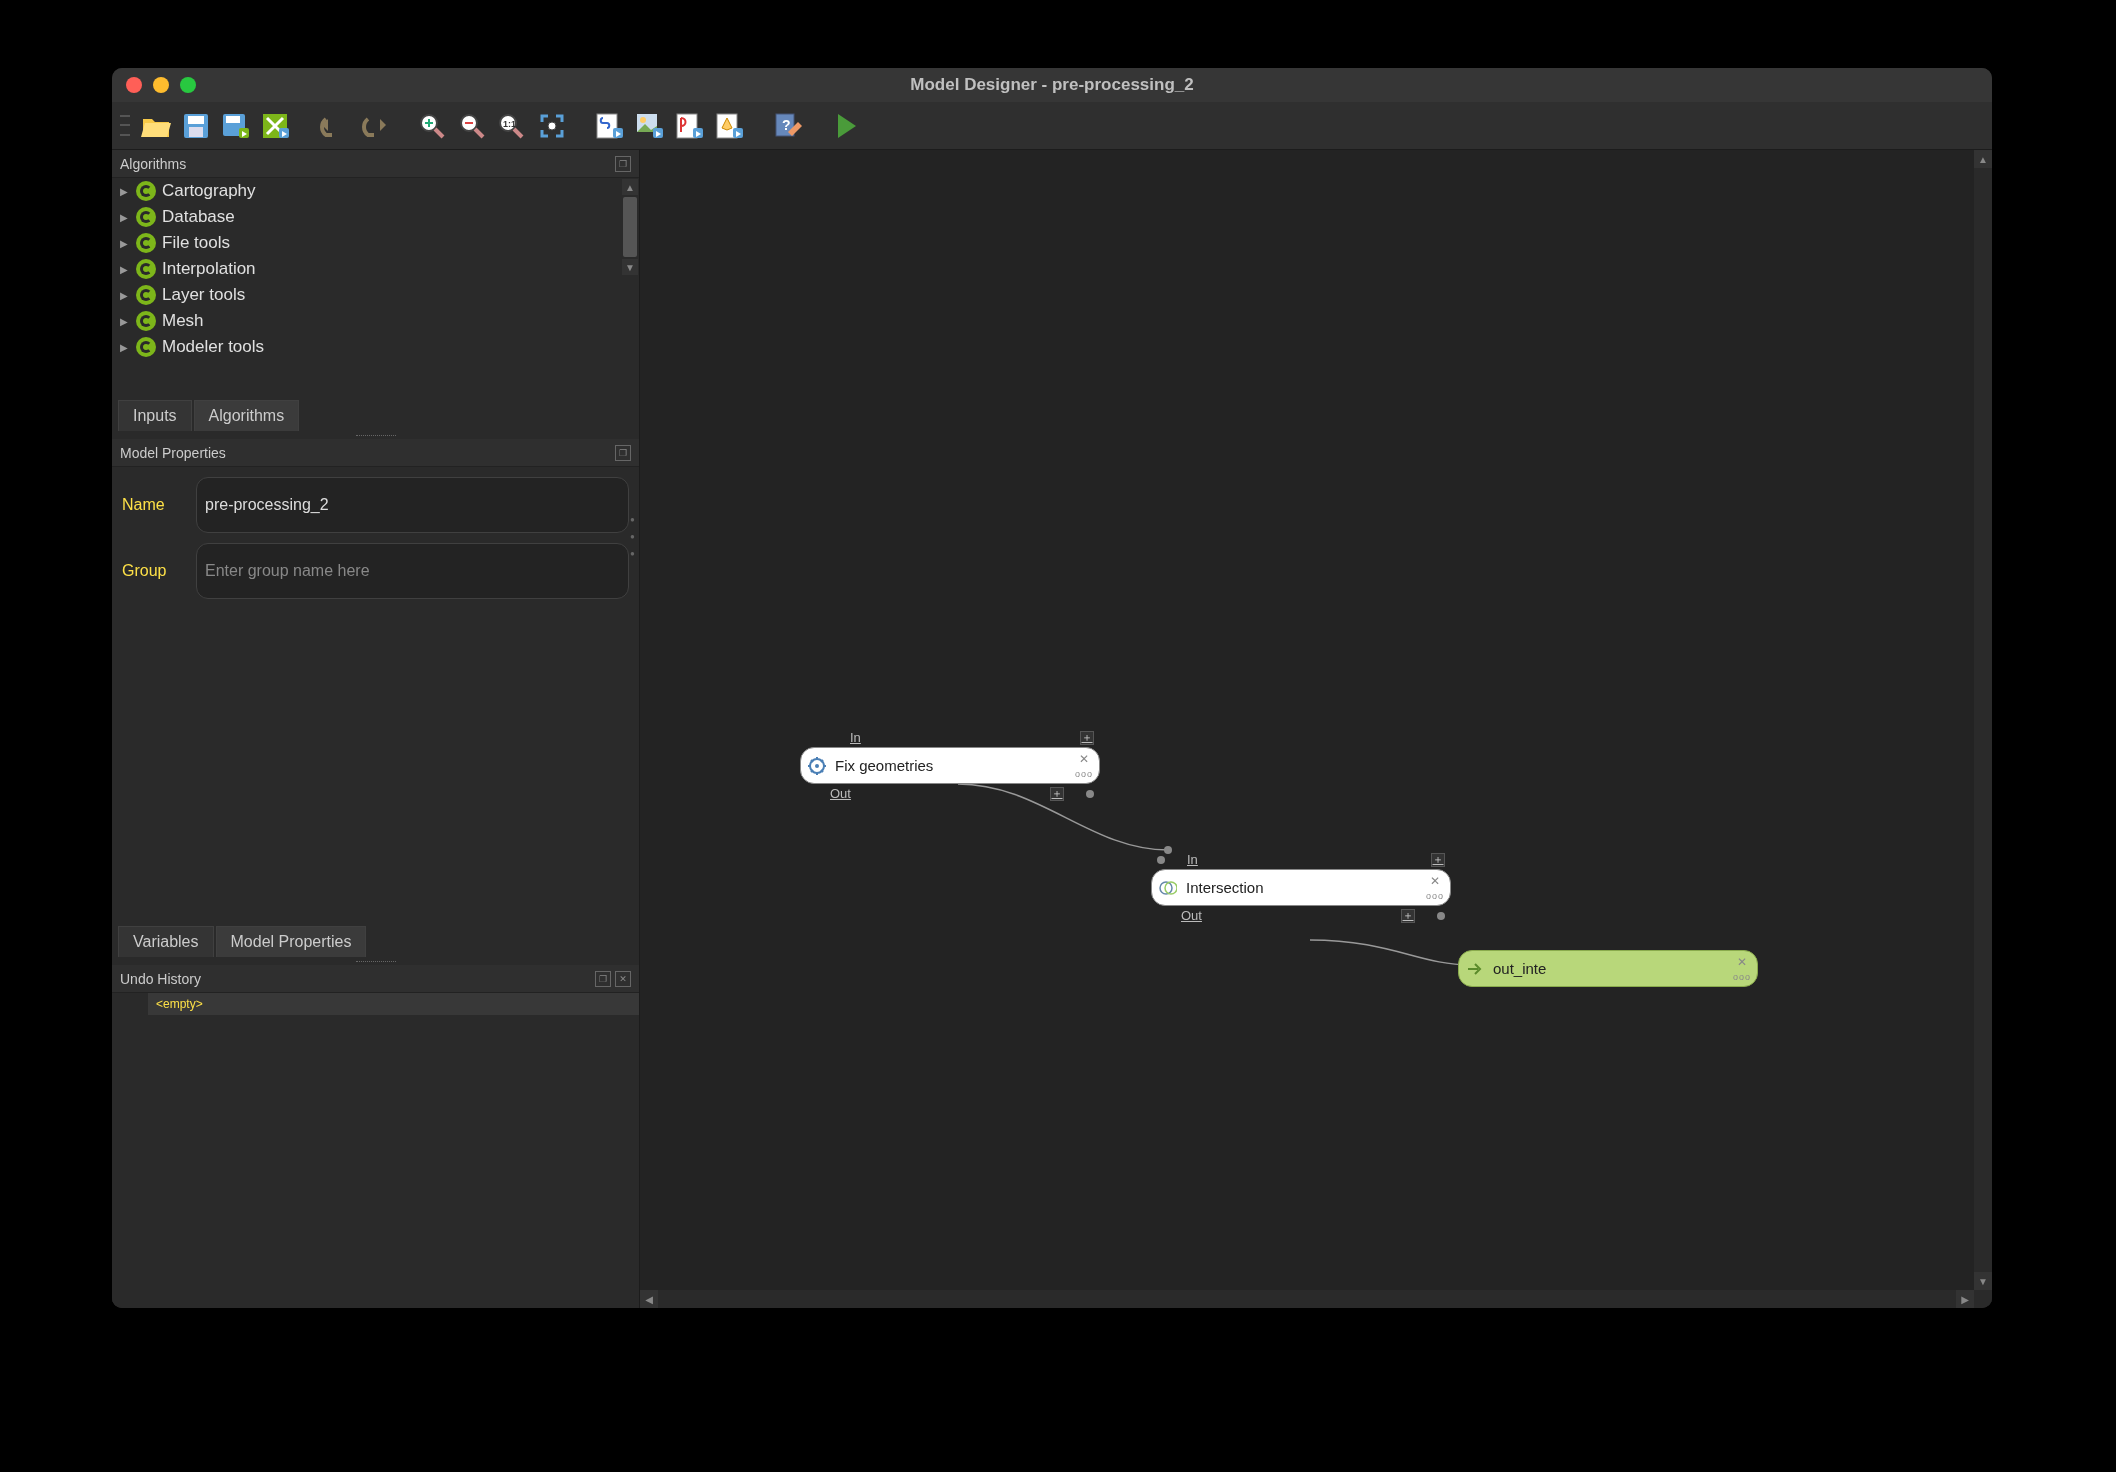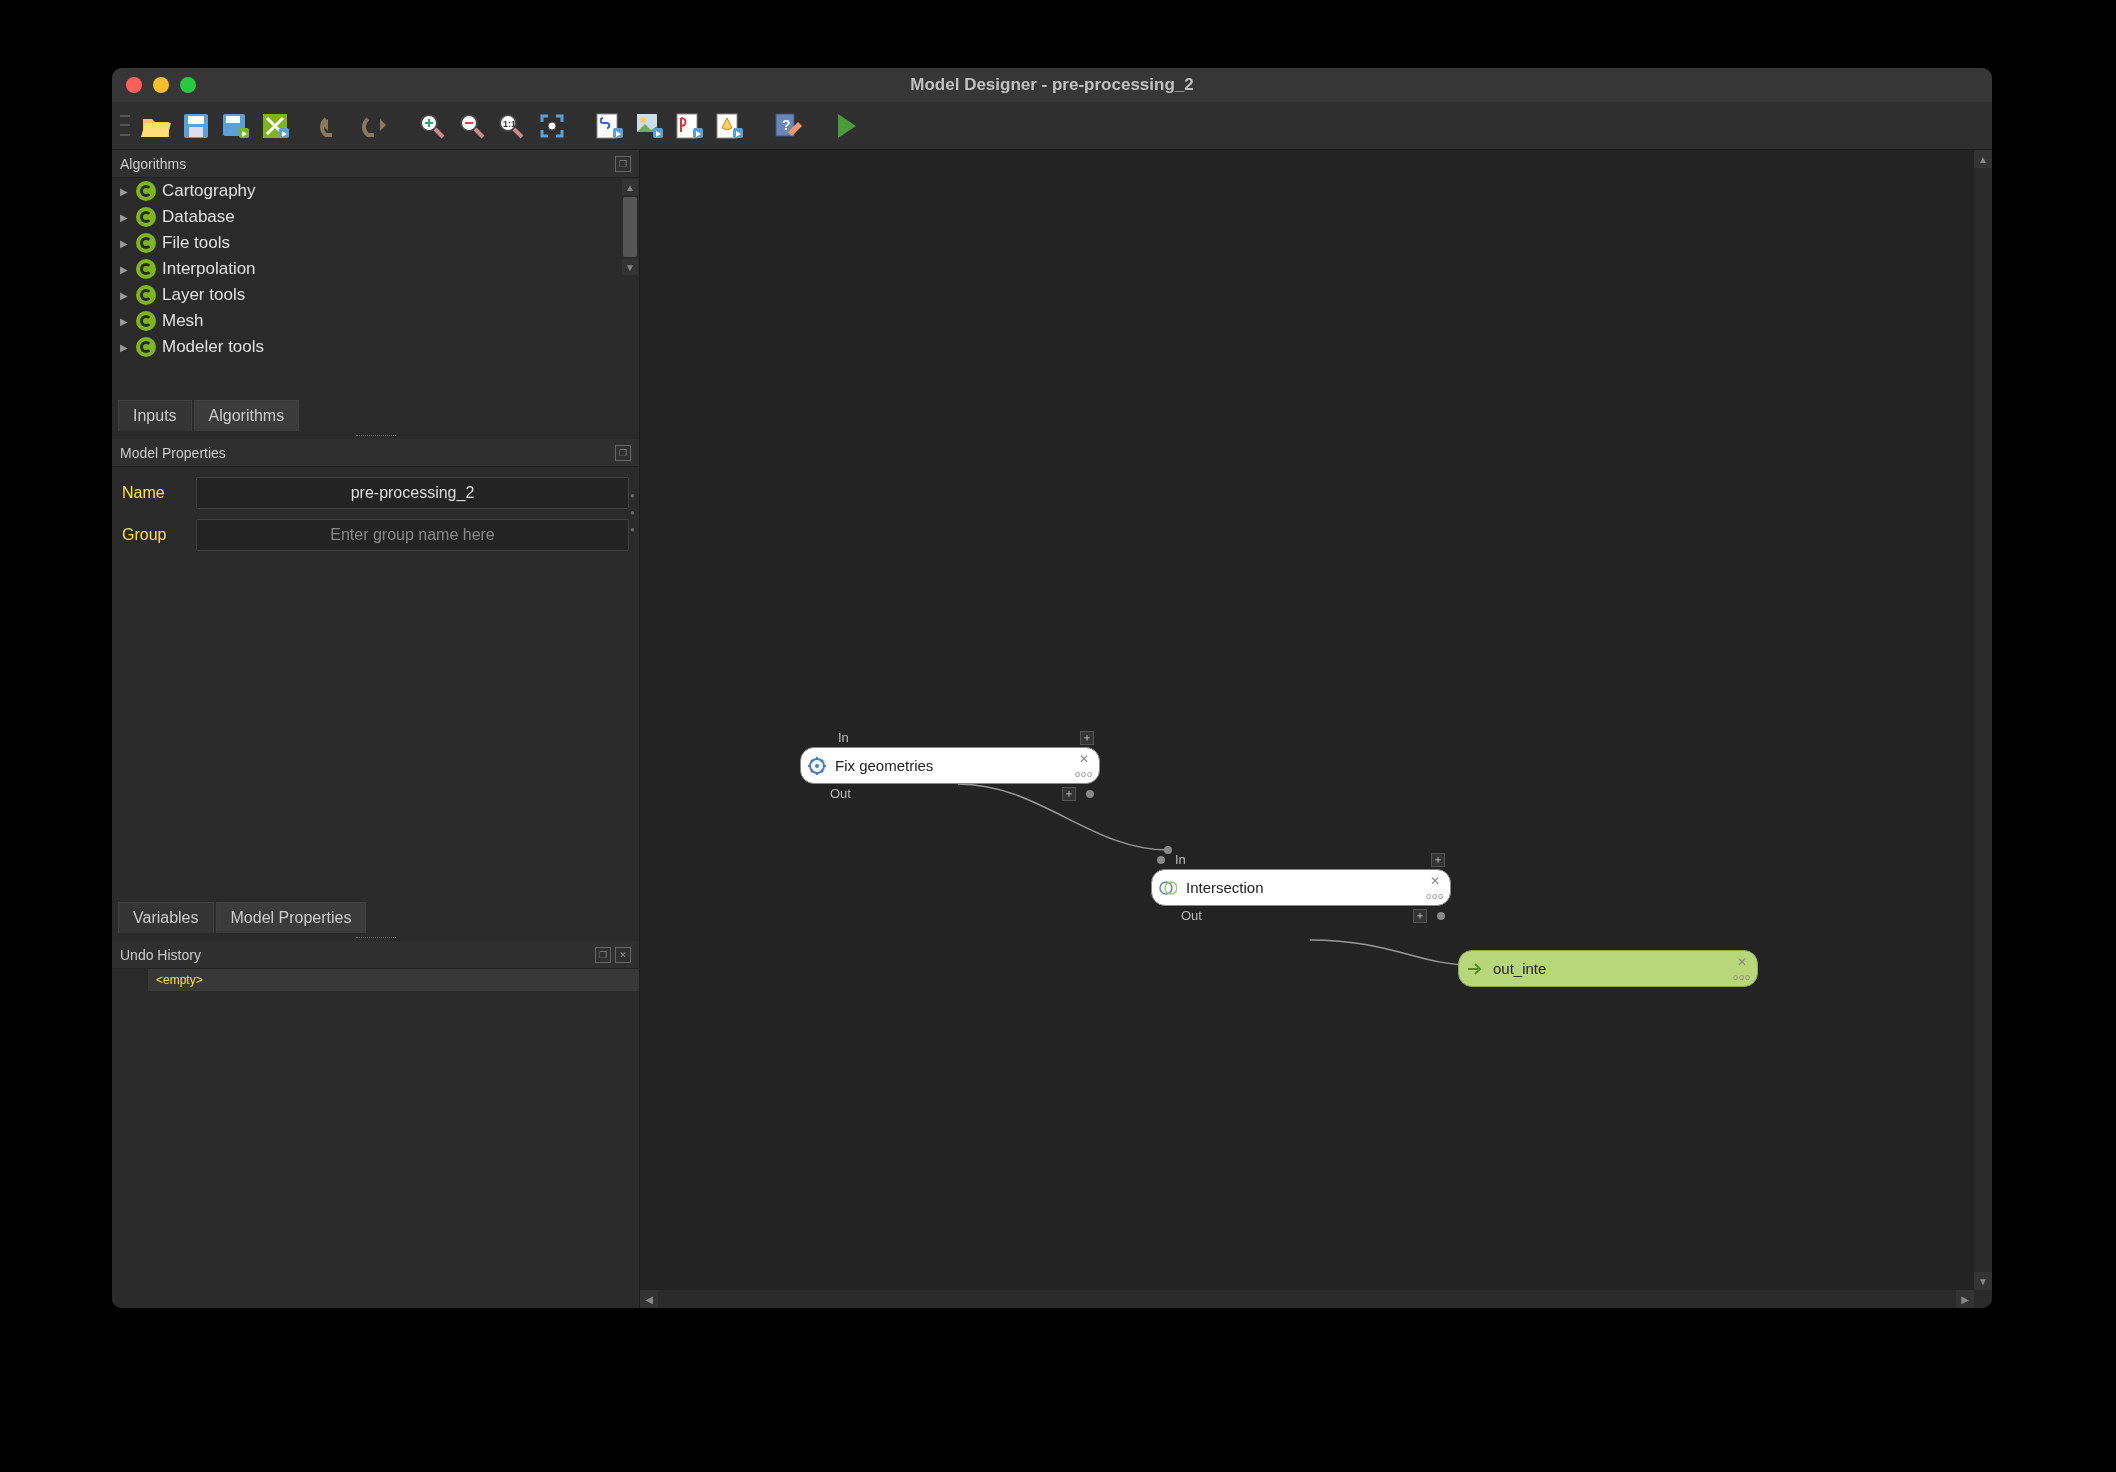"pre-processing_2" .prop-row input { border-radius: 2px -> 12px; padding: 6px 8px -> 18px 8px; text-align: center -> none }
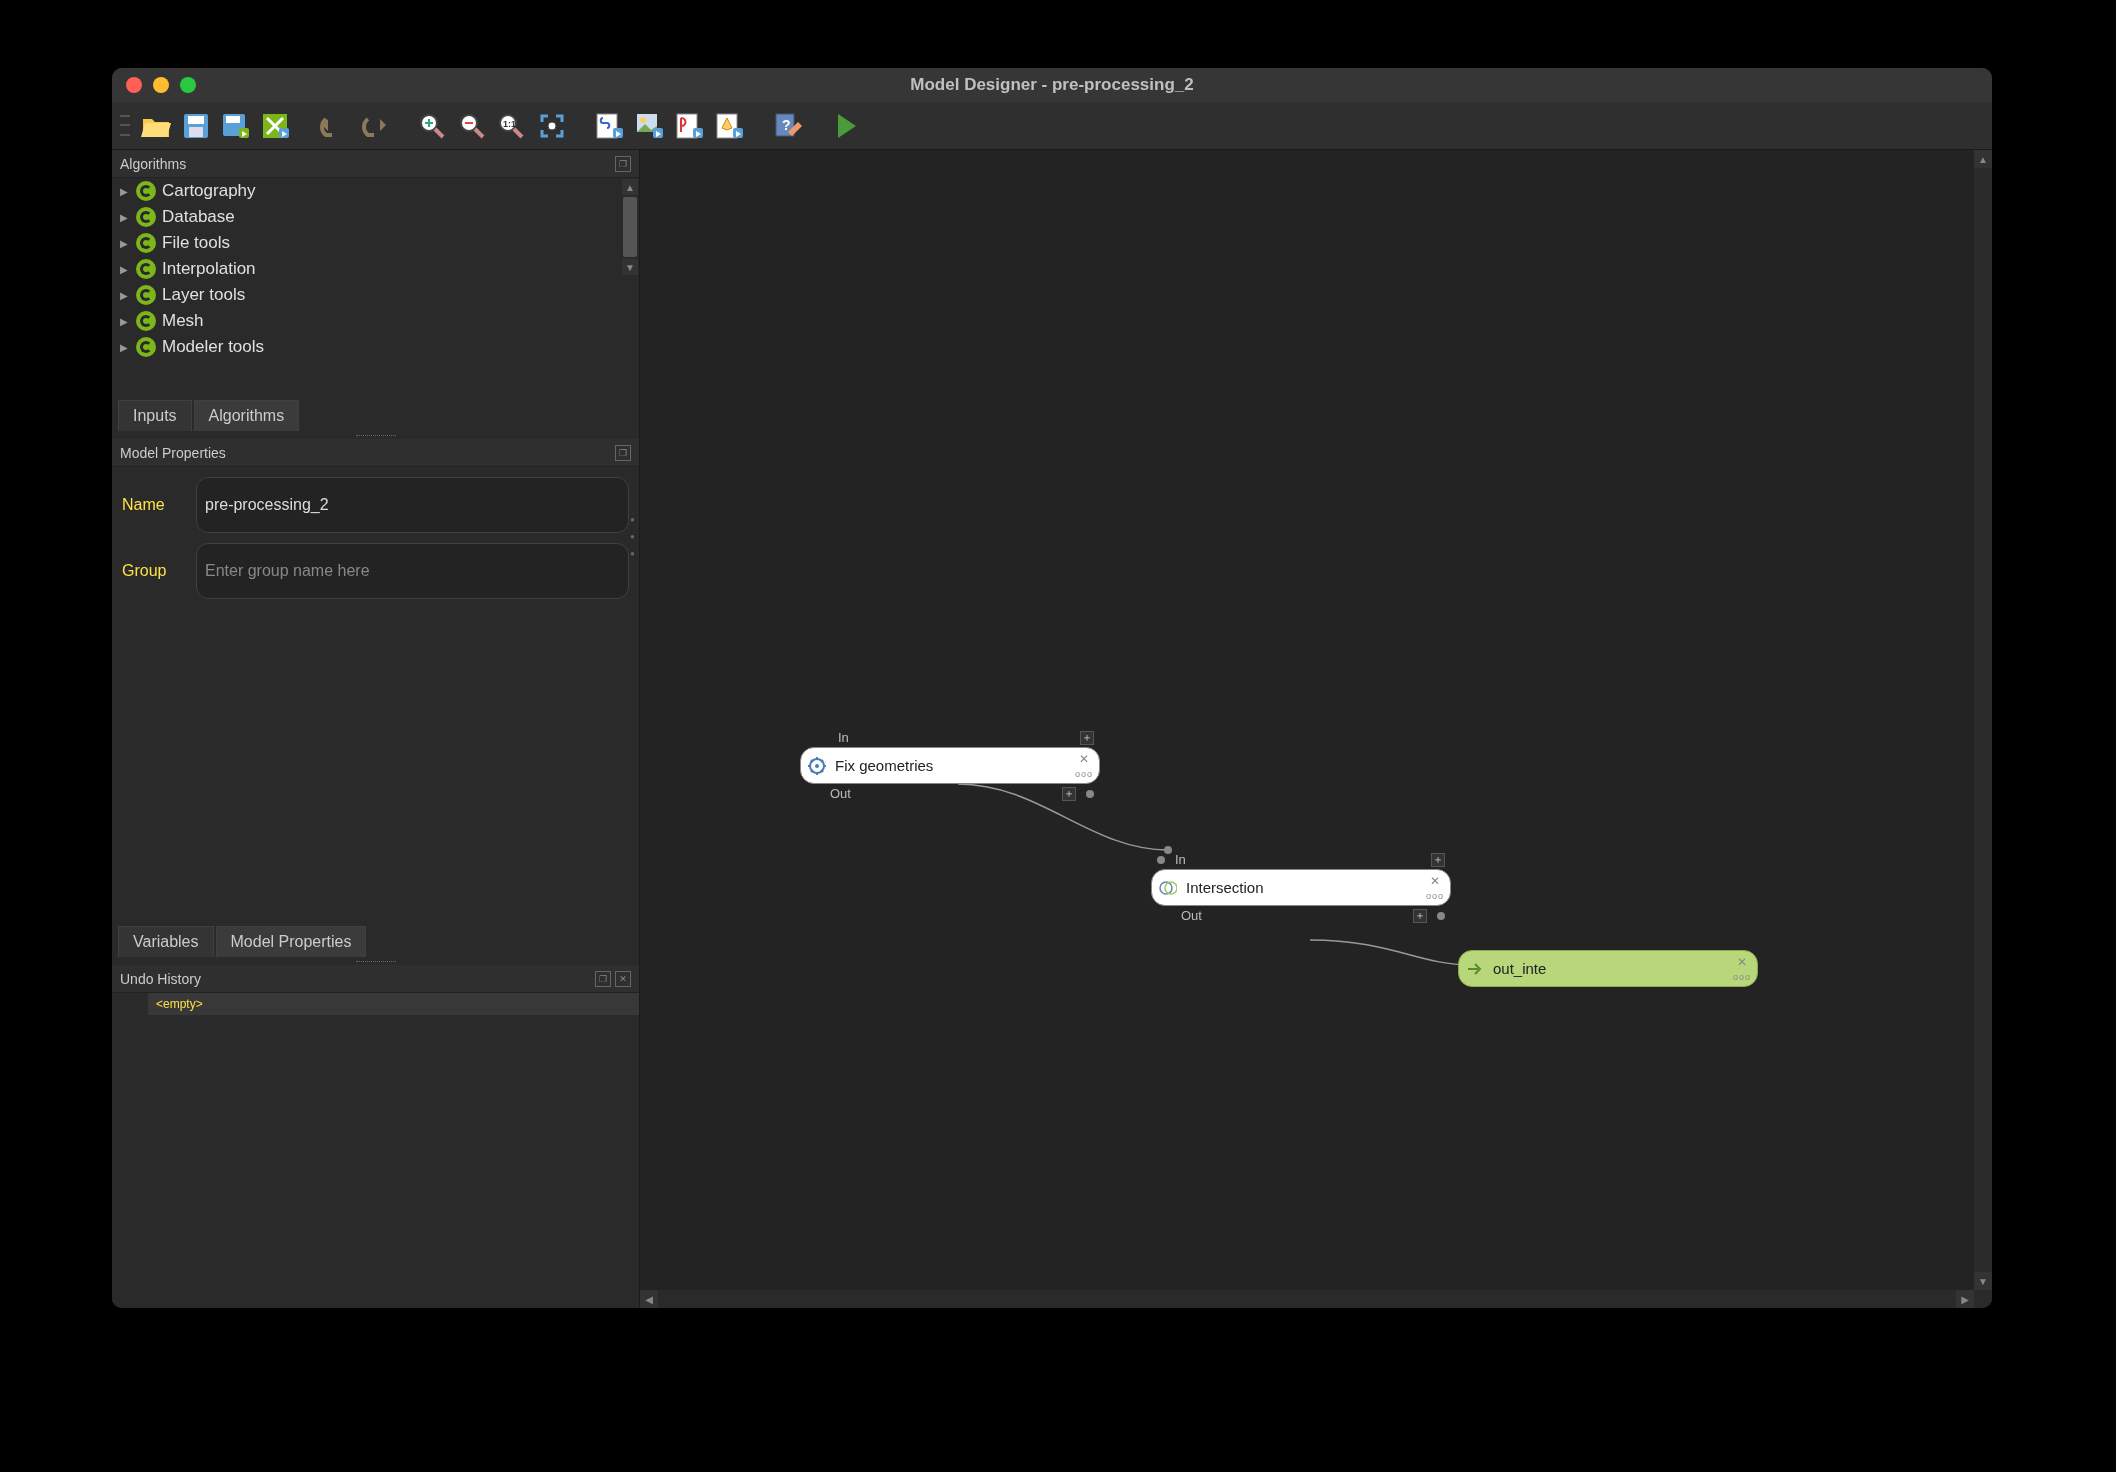"In" .node .io-row { gap: 10px -> 22px; text-decoration: none -> underline }
